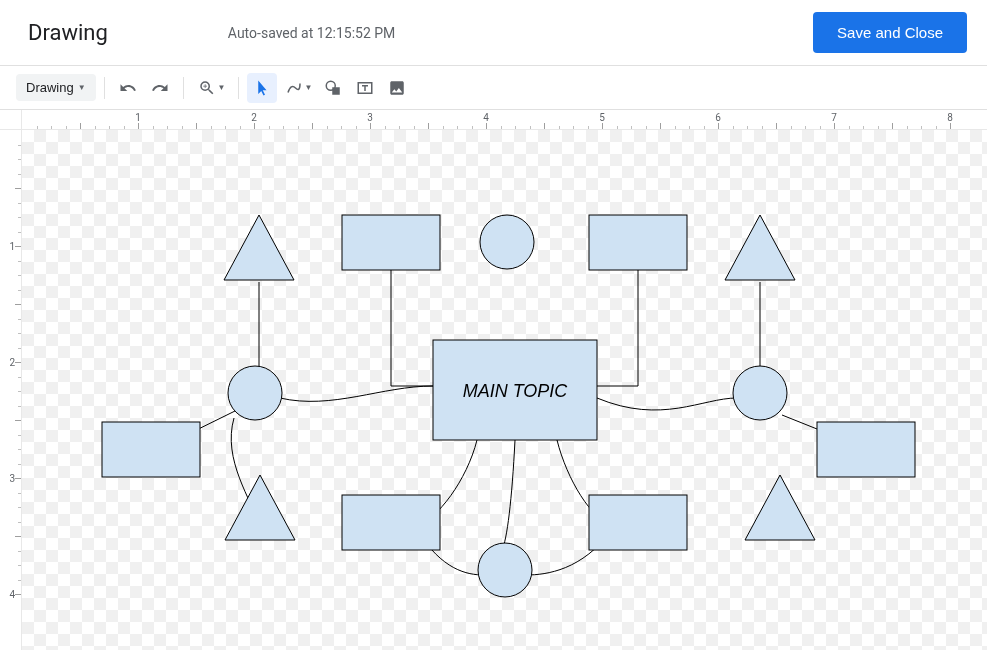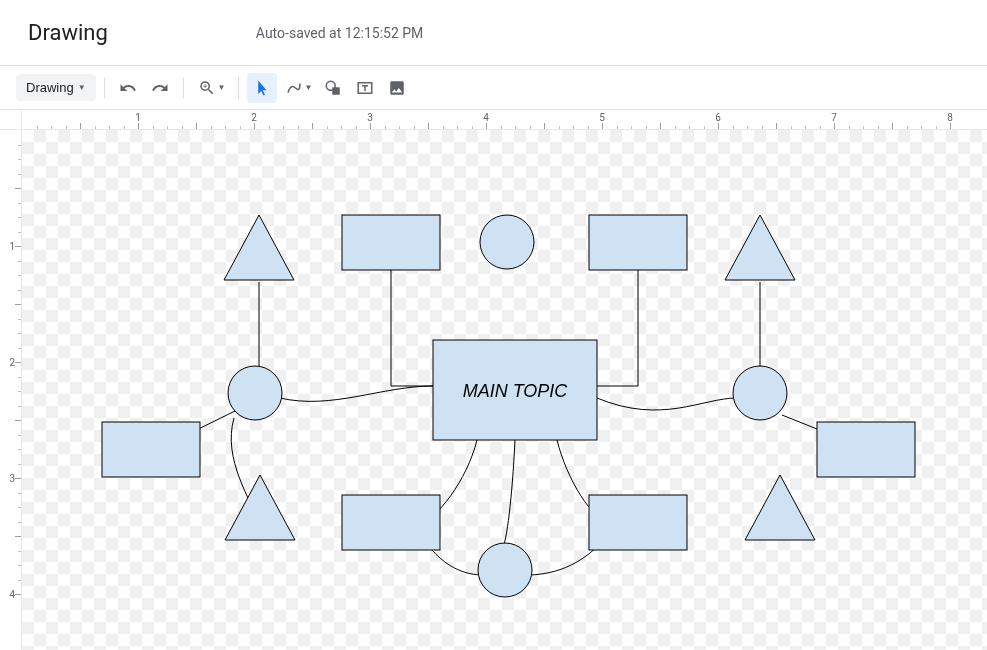"Auto-saved at 12:15:52 PM" .autosave { margin-left: 108px -> 80px }
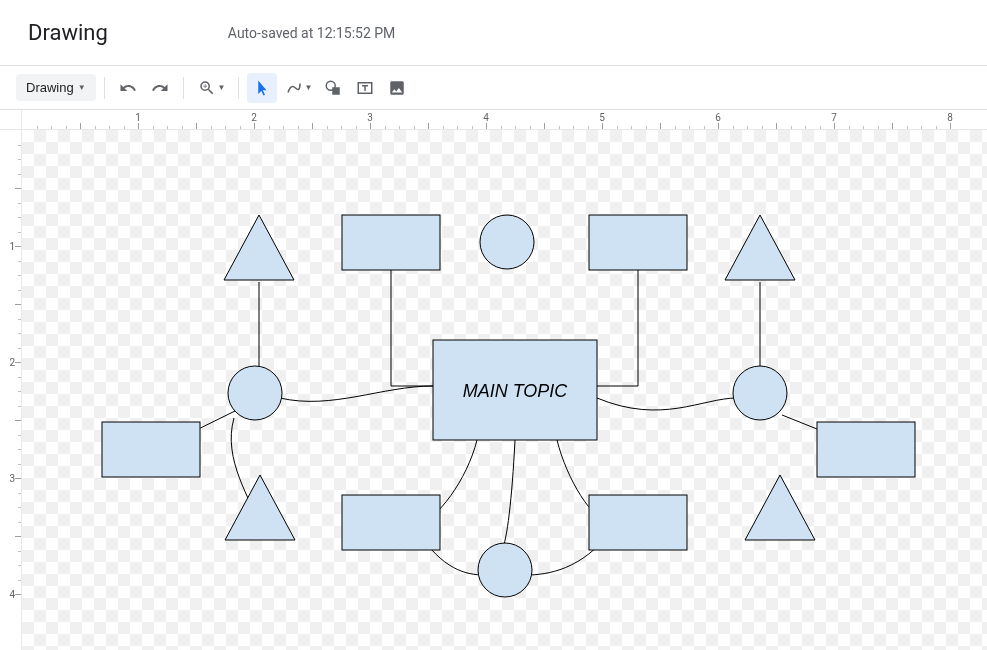"Save and Close" button.save-btn { html: none -> <button>Save and Close</button> }
